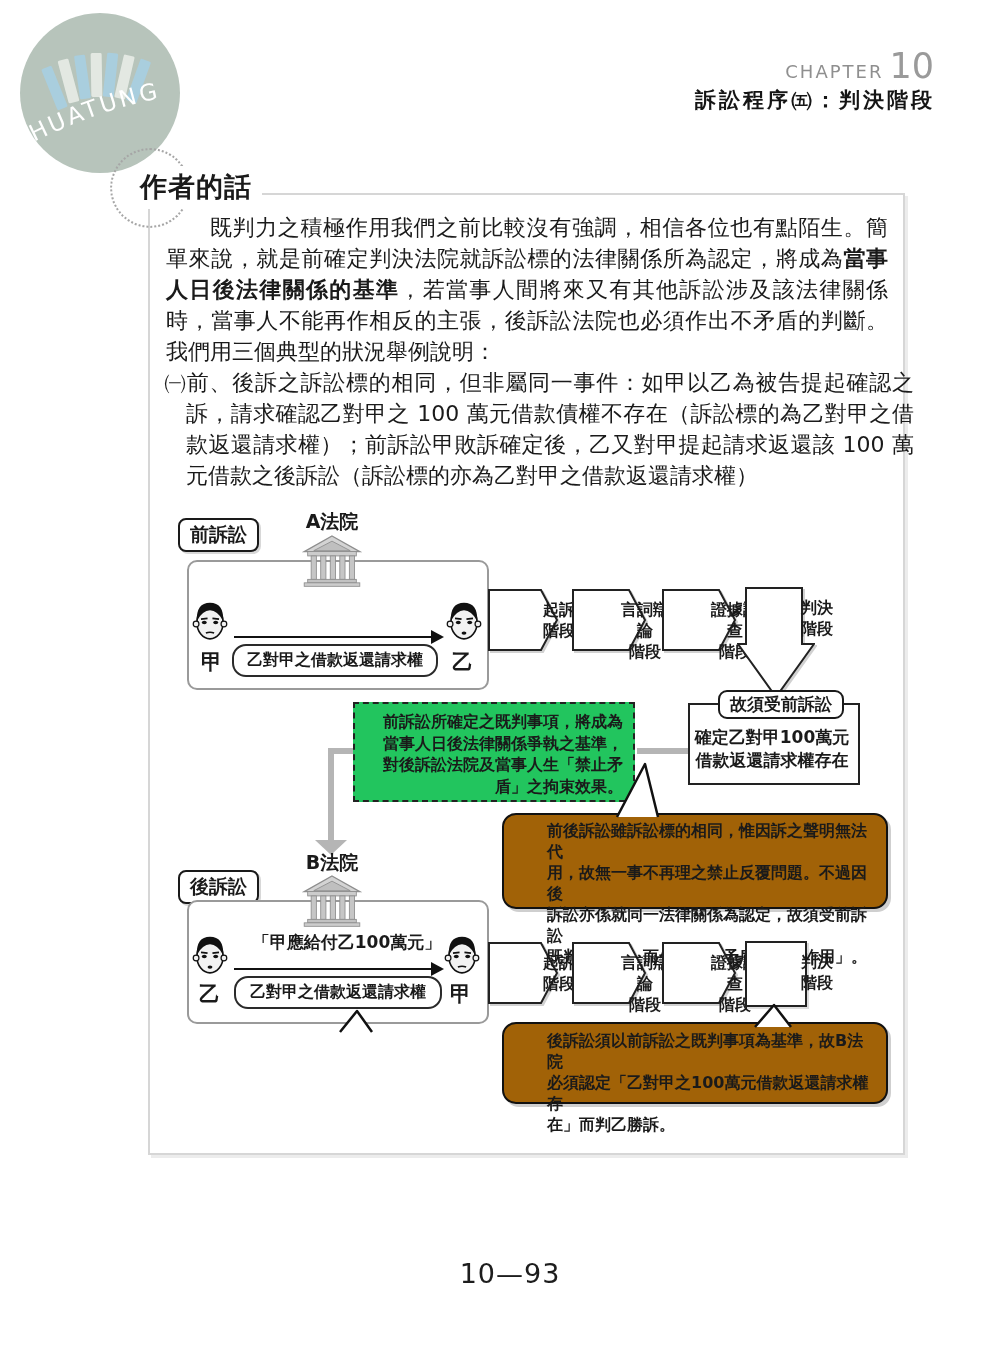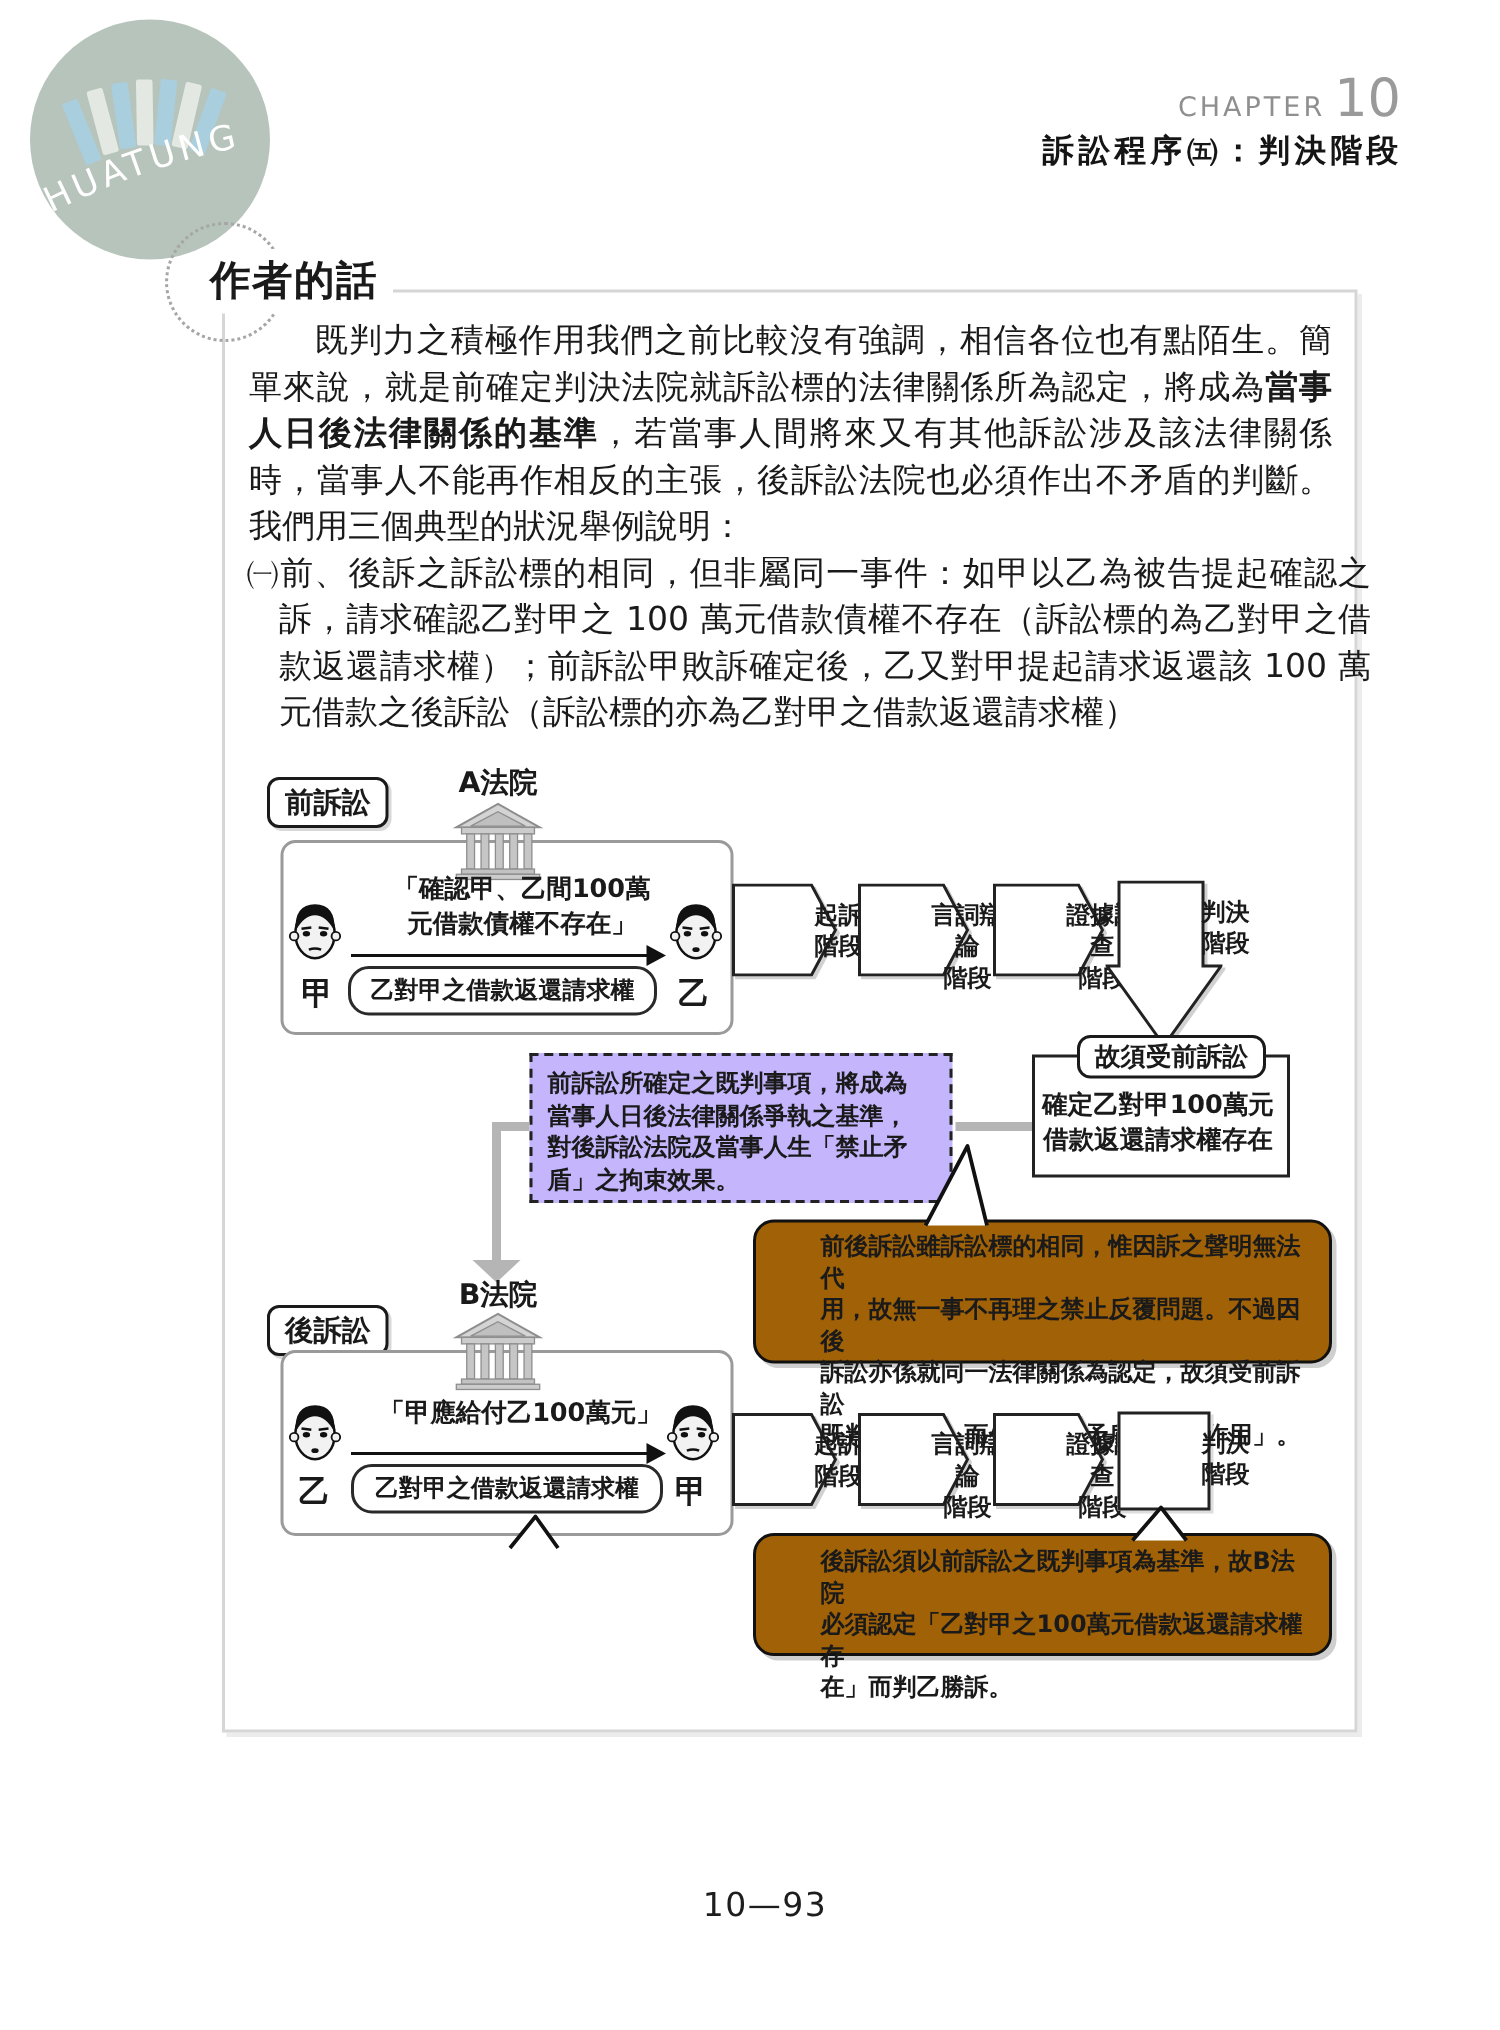"「確認甲、乙間100萬" div.abs { html: <div>「確認甲、乙間100萬 元借款債權不存在」</div> -> none }
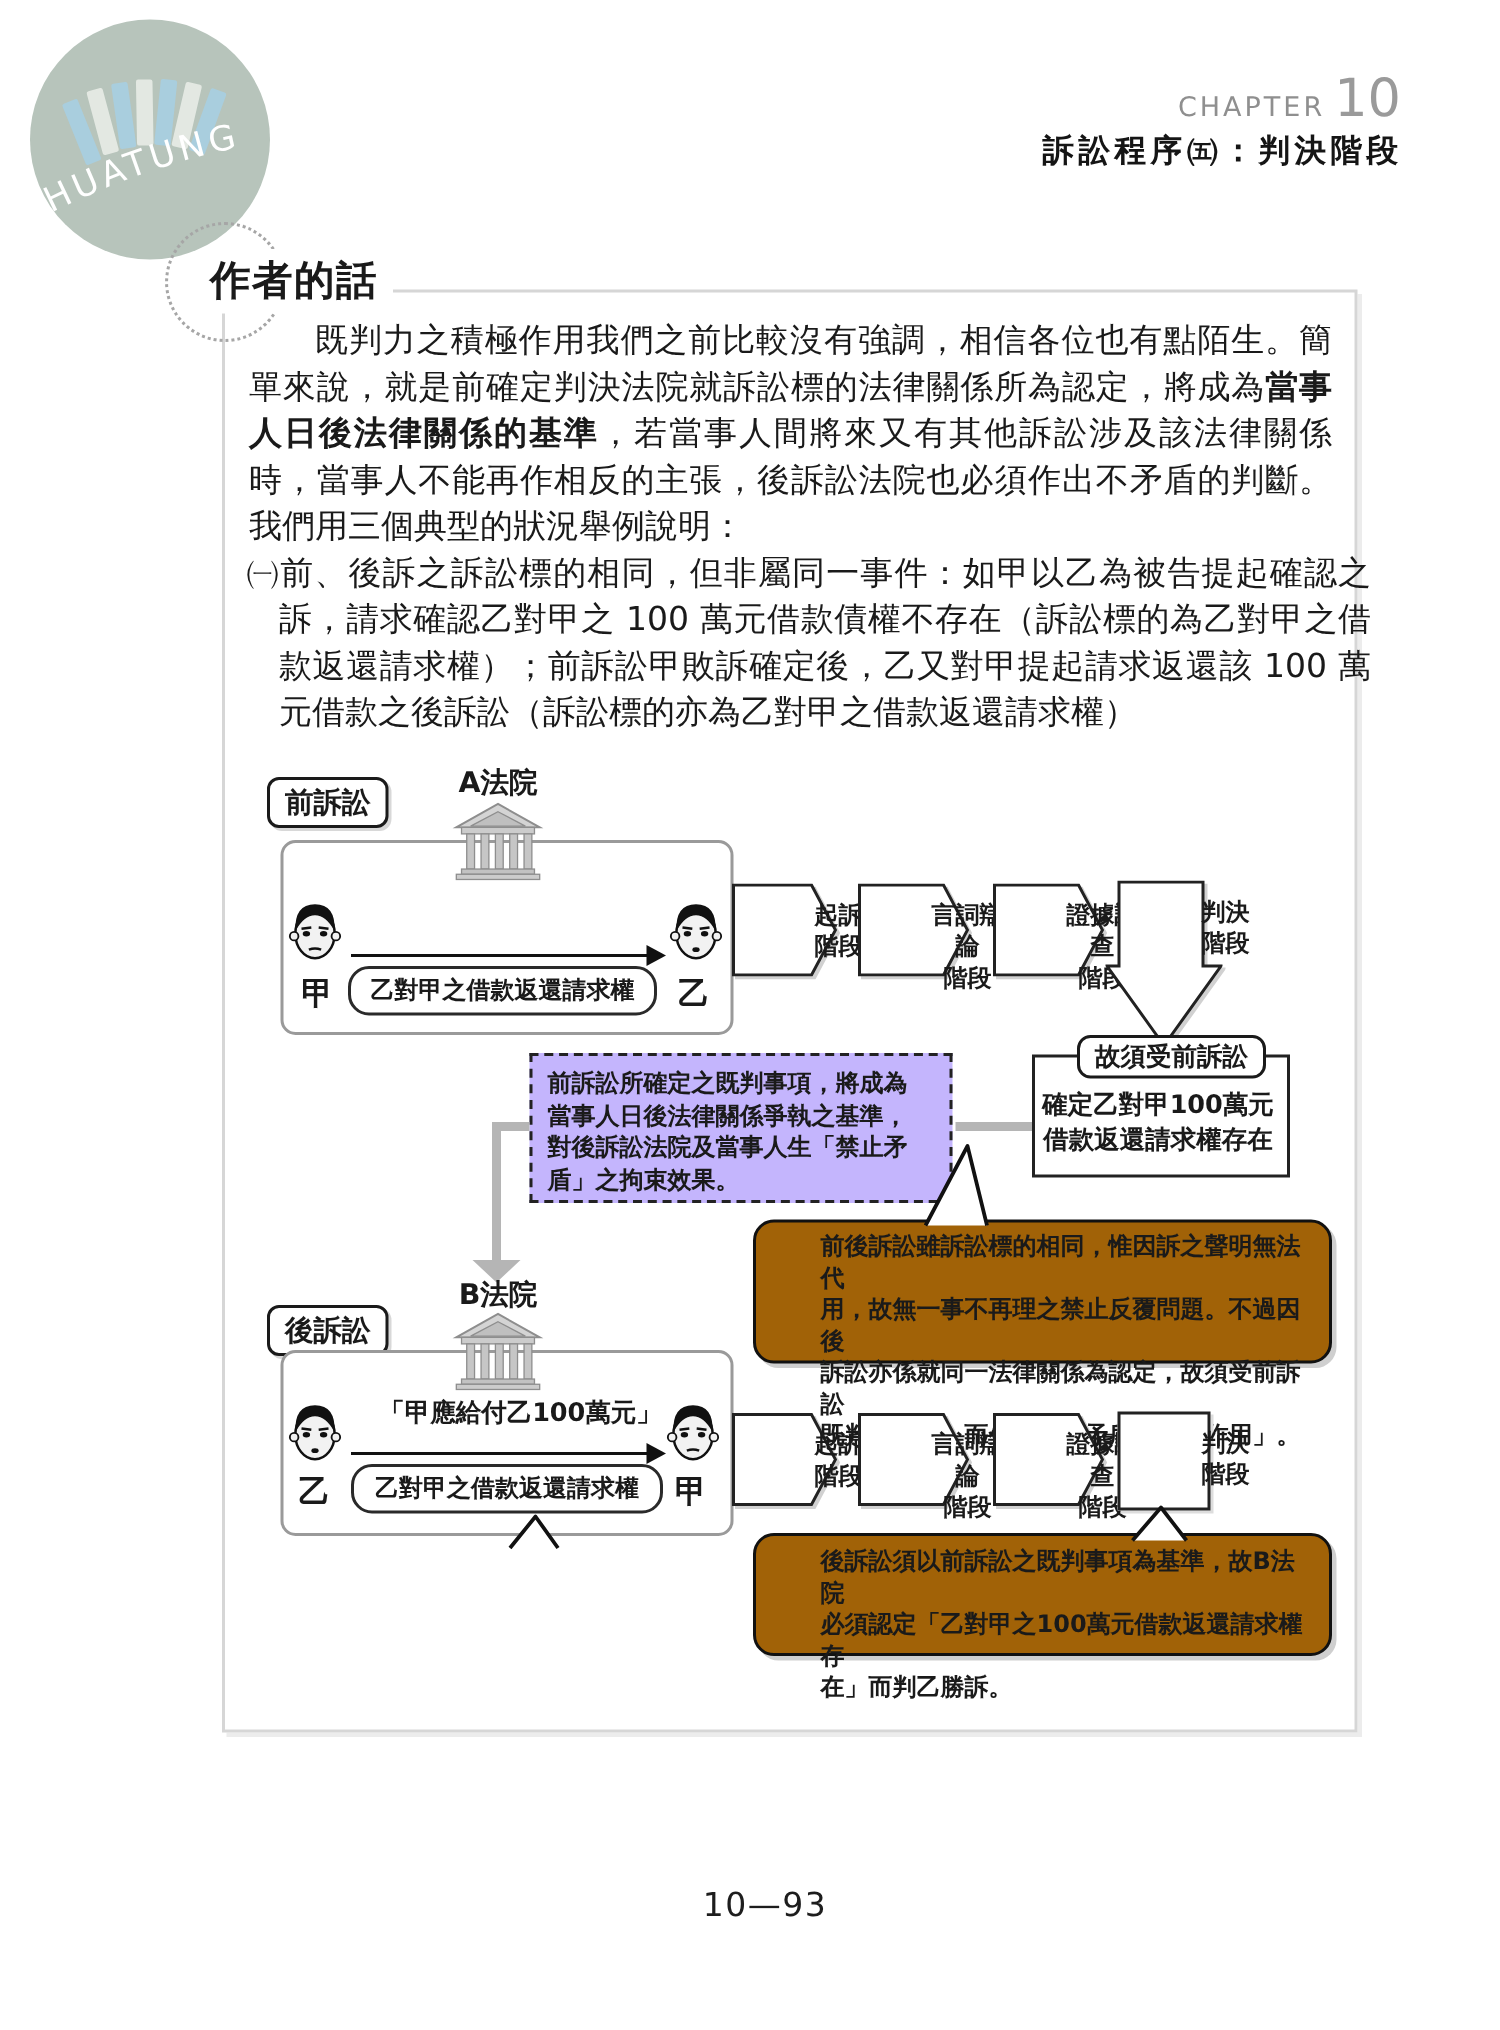"前訴訟所確定之既判事項，將成為" .dashed-note { background: #c4b5fd -> #22c55e; text-align: none -> right }
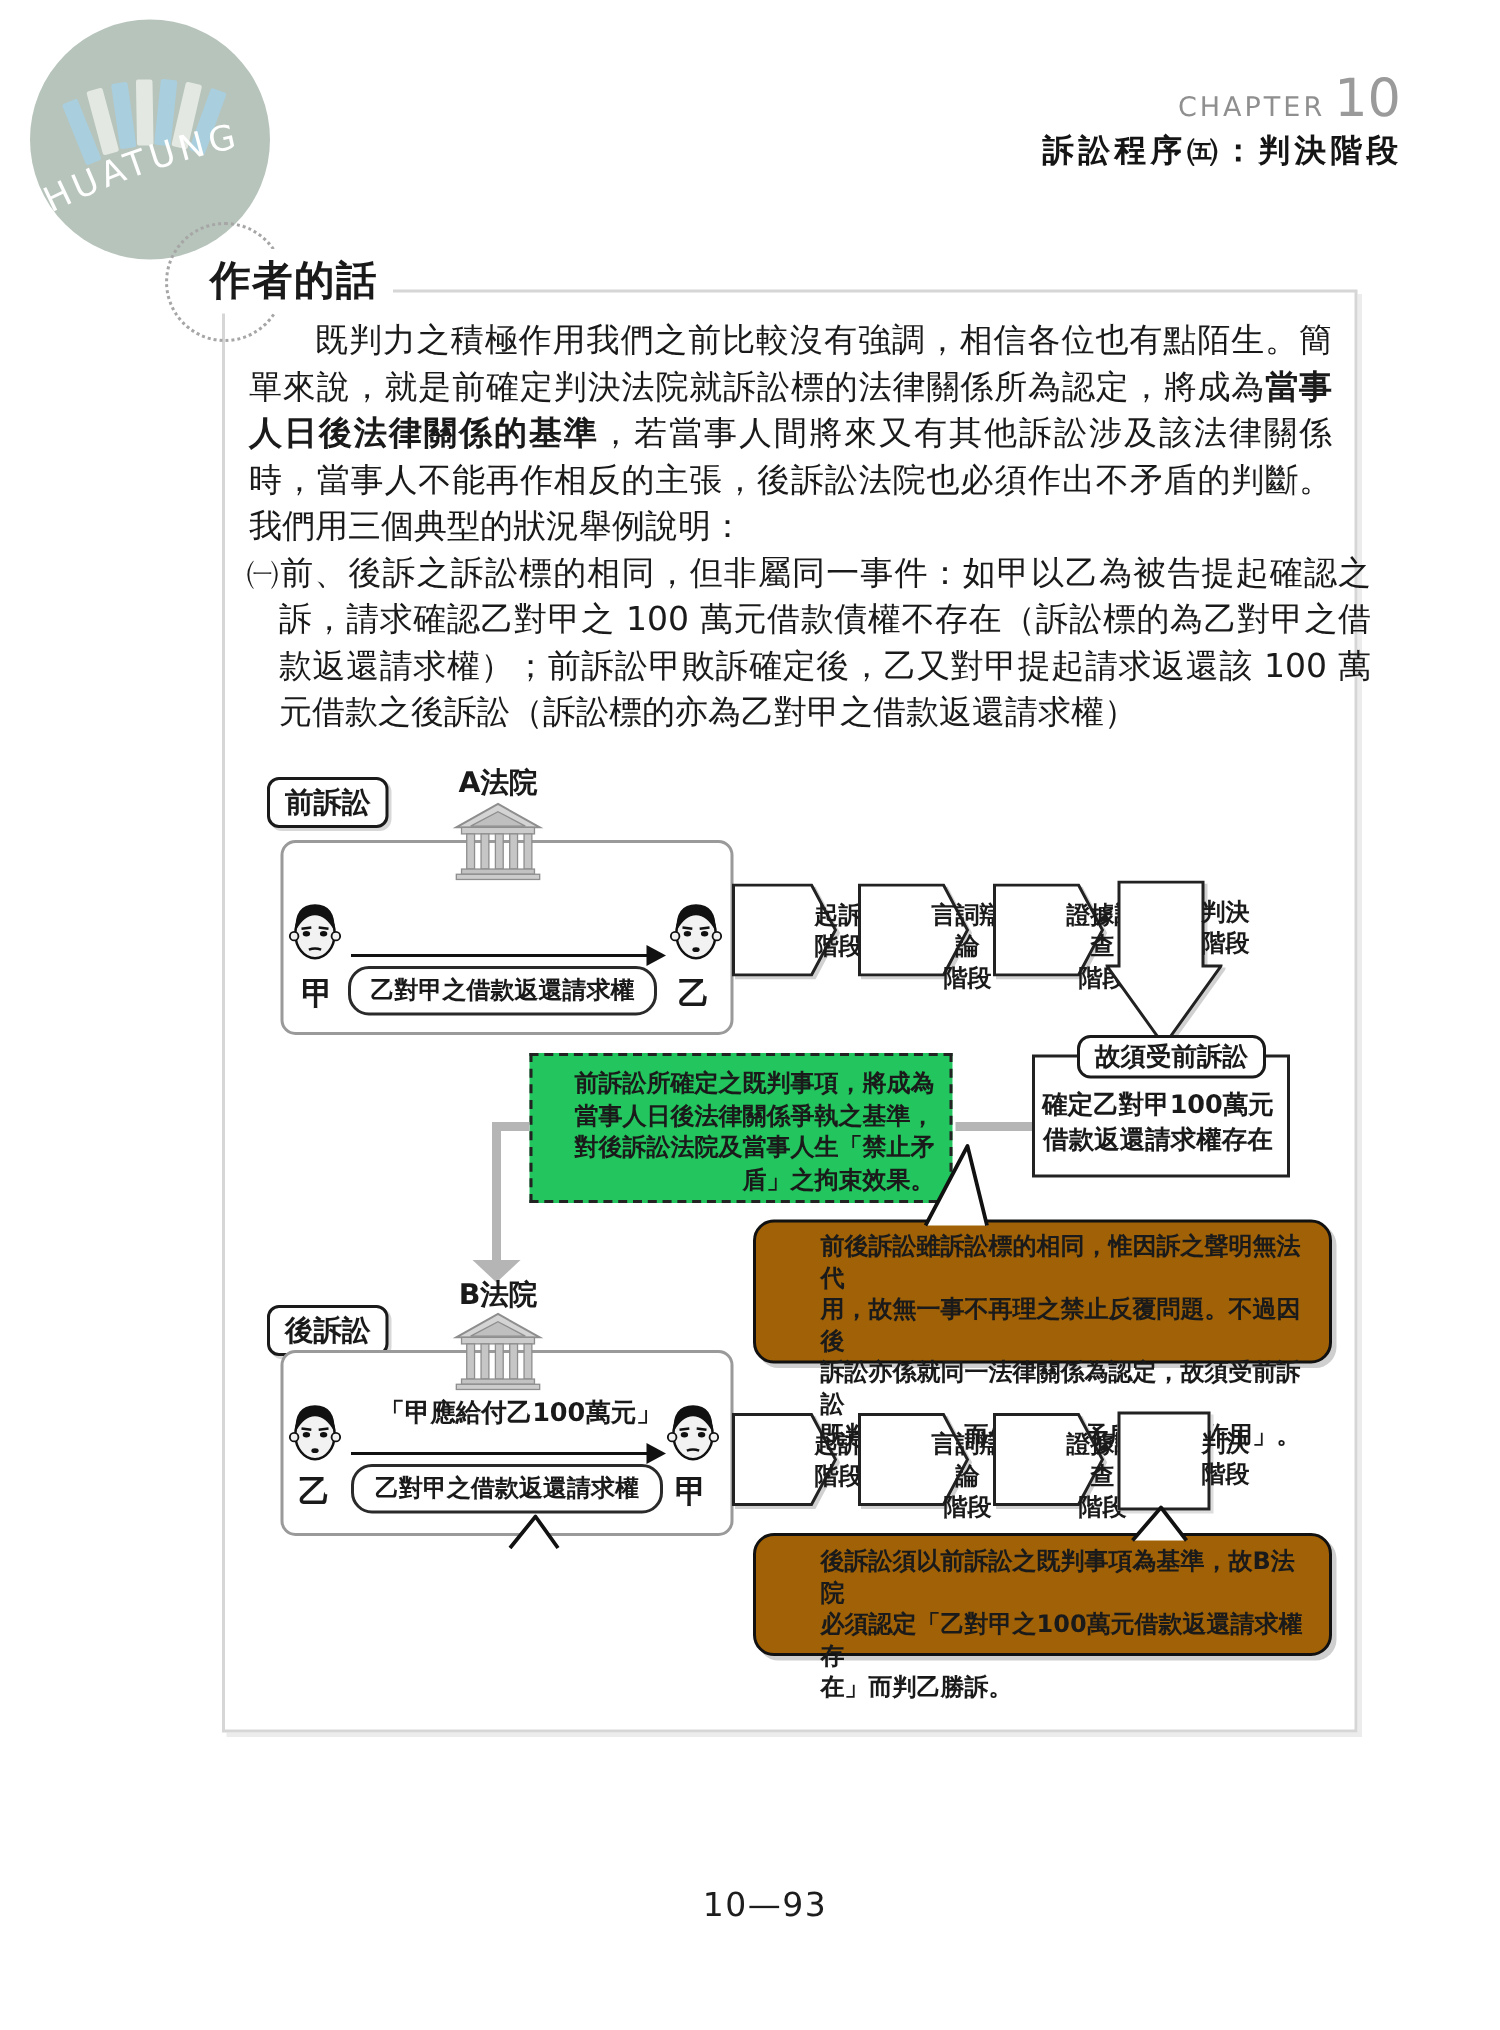"10—93" .footer-page { font-size: 22px -> 27px }
